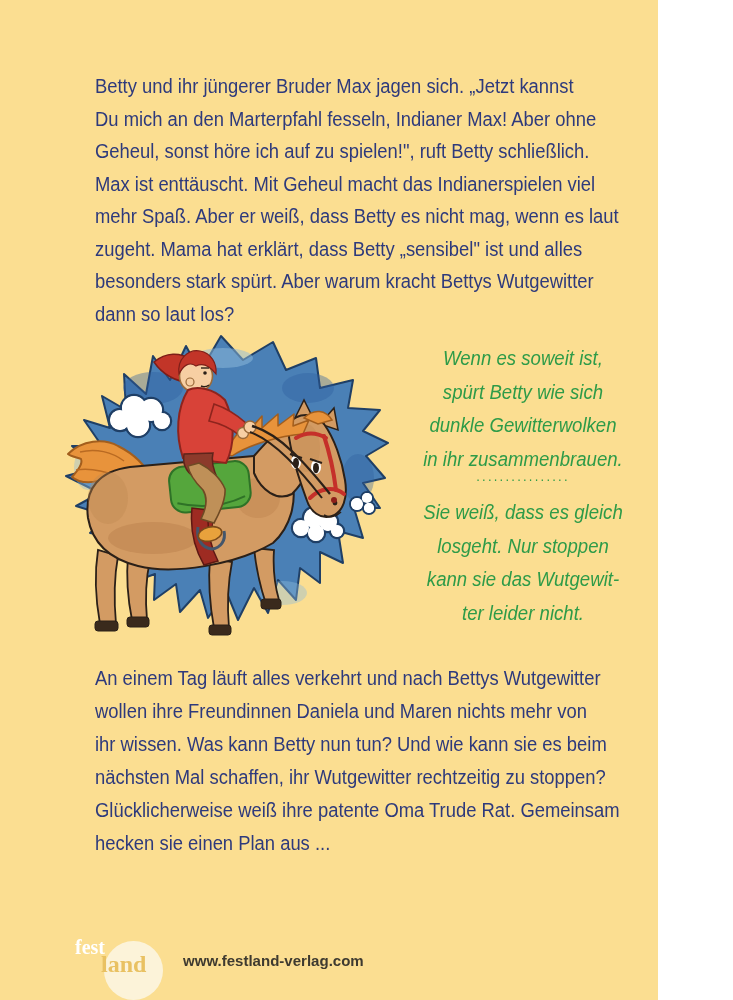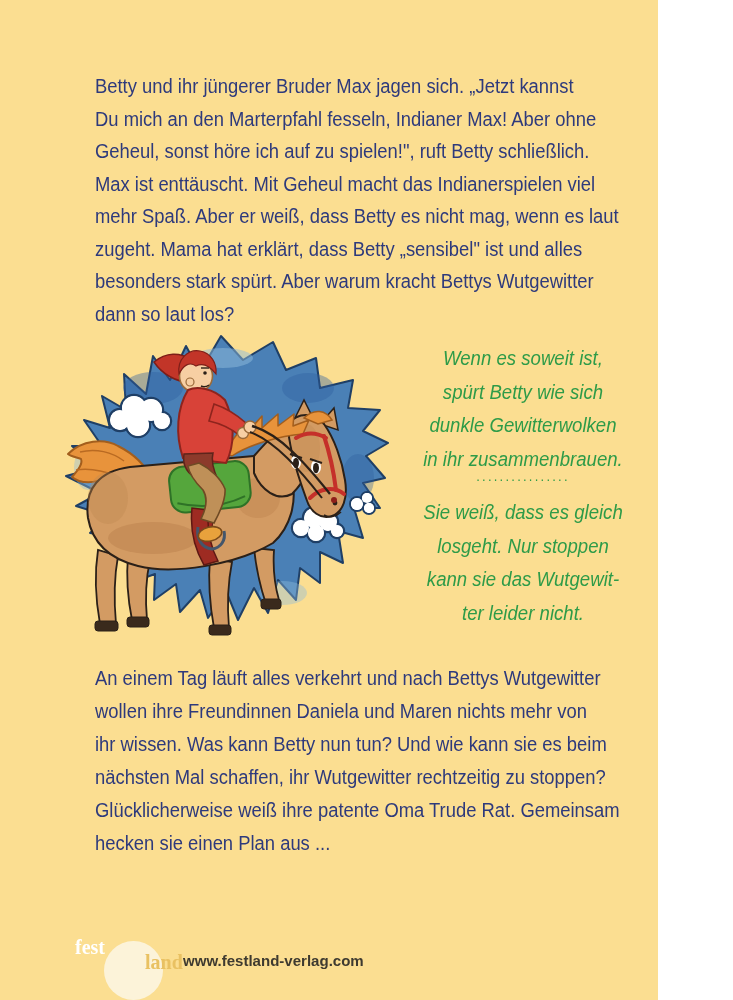"land" .logo-land { font-size: 20px -> 24px; margin-left: 44px -> none }
